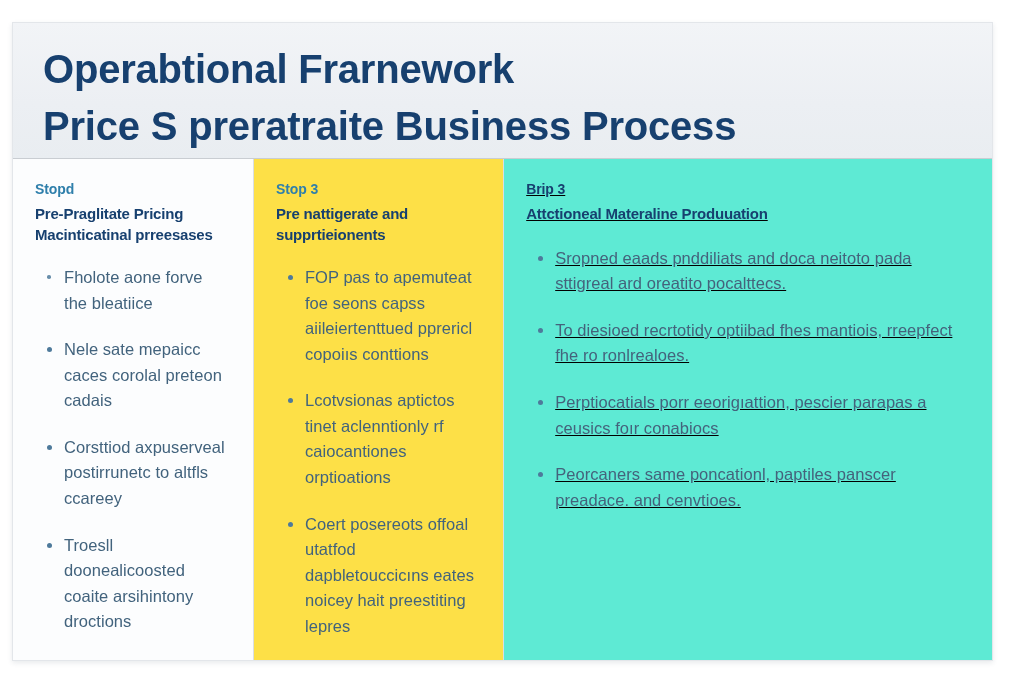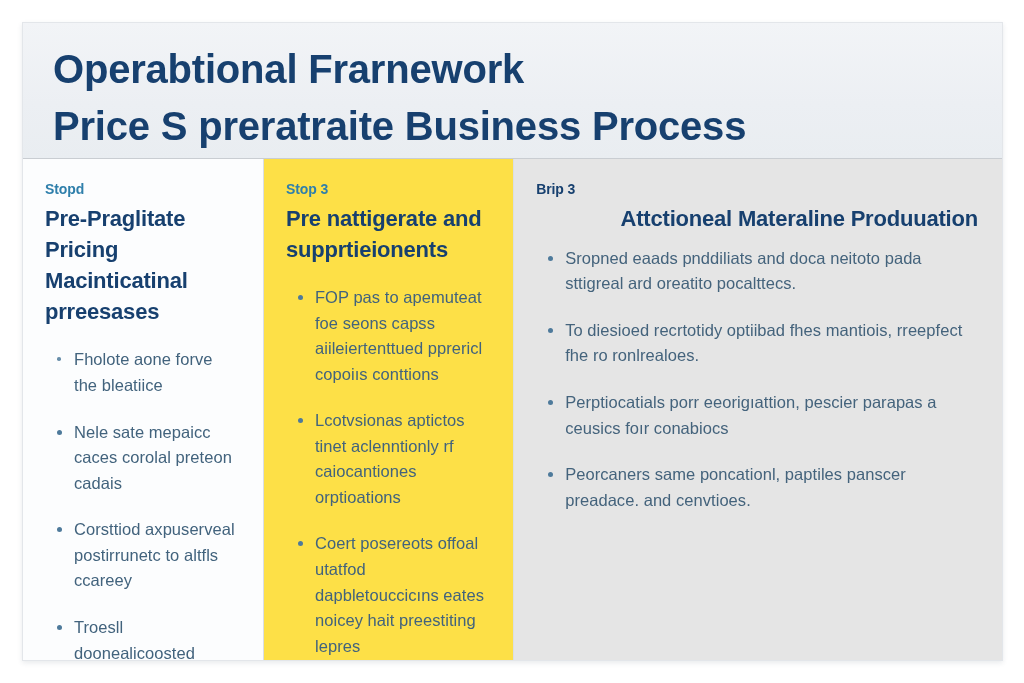"Operabtional Frarnework" .card { left: 22px -> 12px }
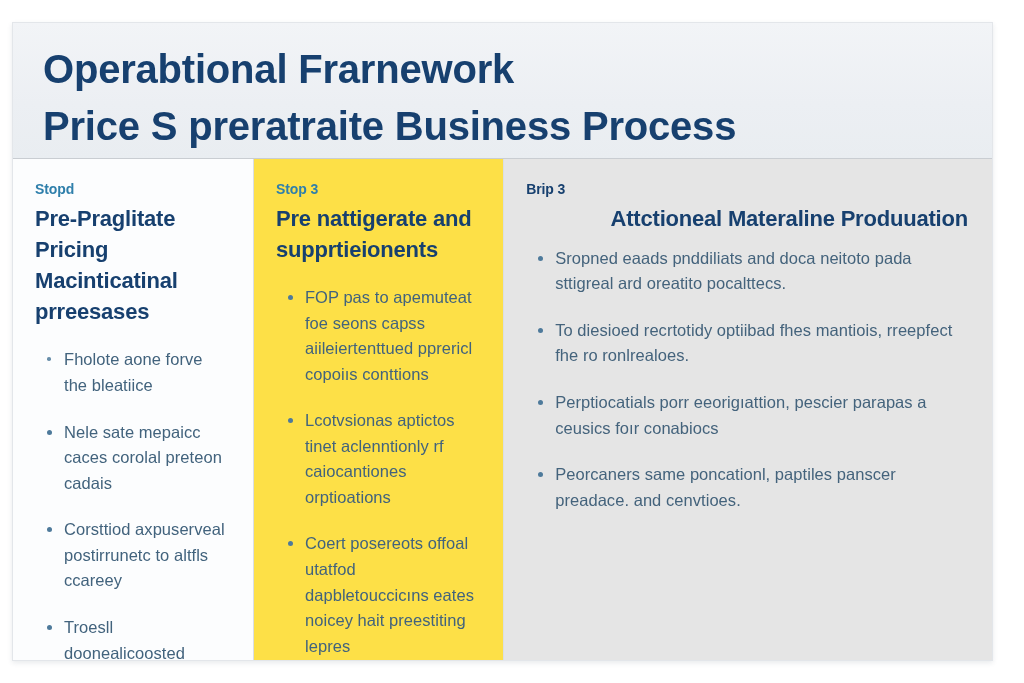"Brip 3" .col-3 { background: #e5e5e5 -> #5eead4; text-decoration: none -> underline }
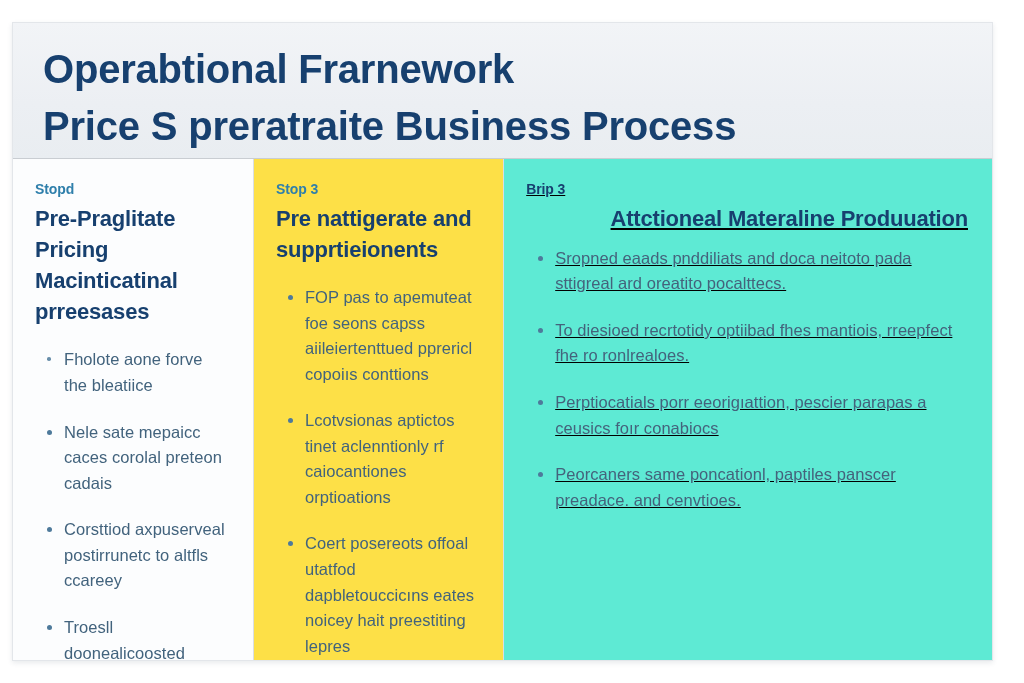"Pre-Praglitate Pricing Macinticatinal" .col-heading { font-size: 22px -> 15px }
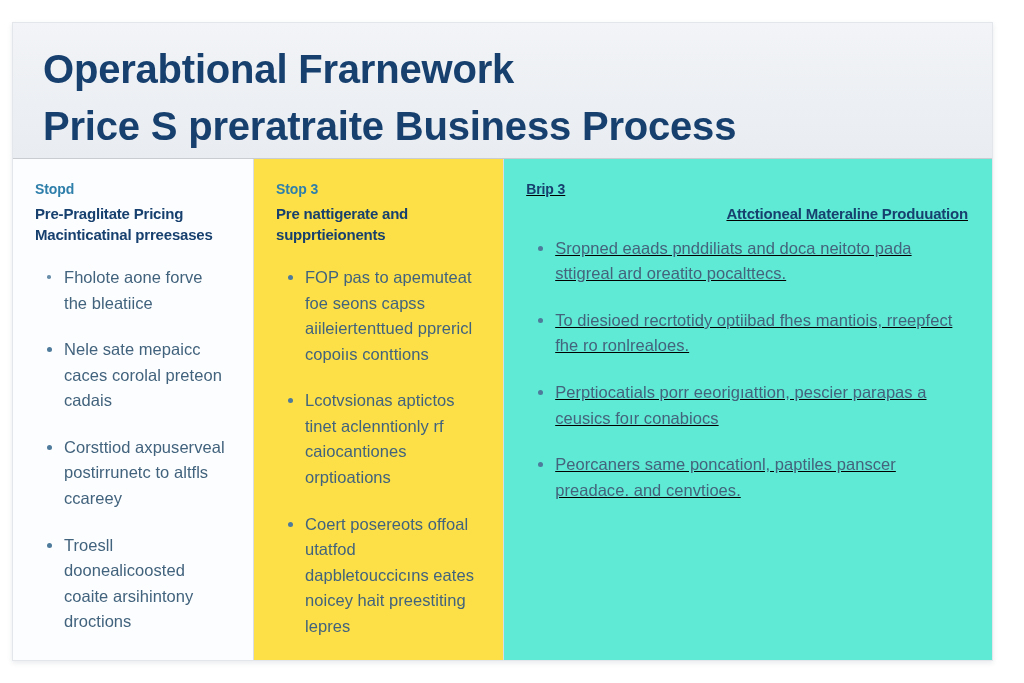"Attctioneal Materaline Produuation" .col-3 .col-heading { margin-bottom: 12px -> 22px; text-align: right -> none }
